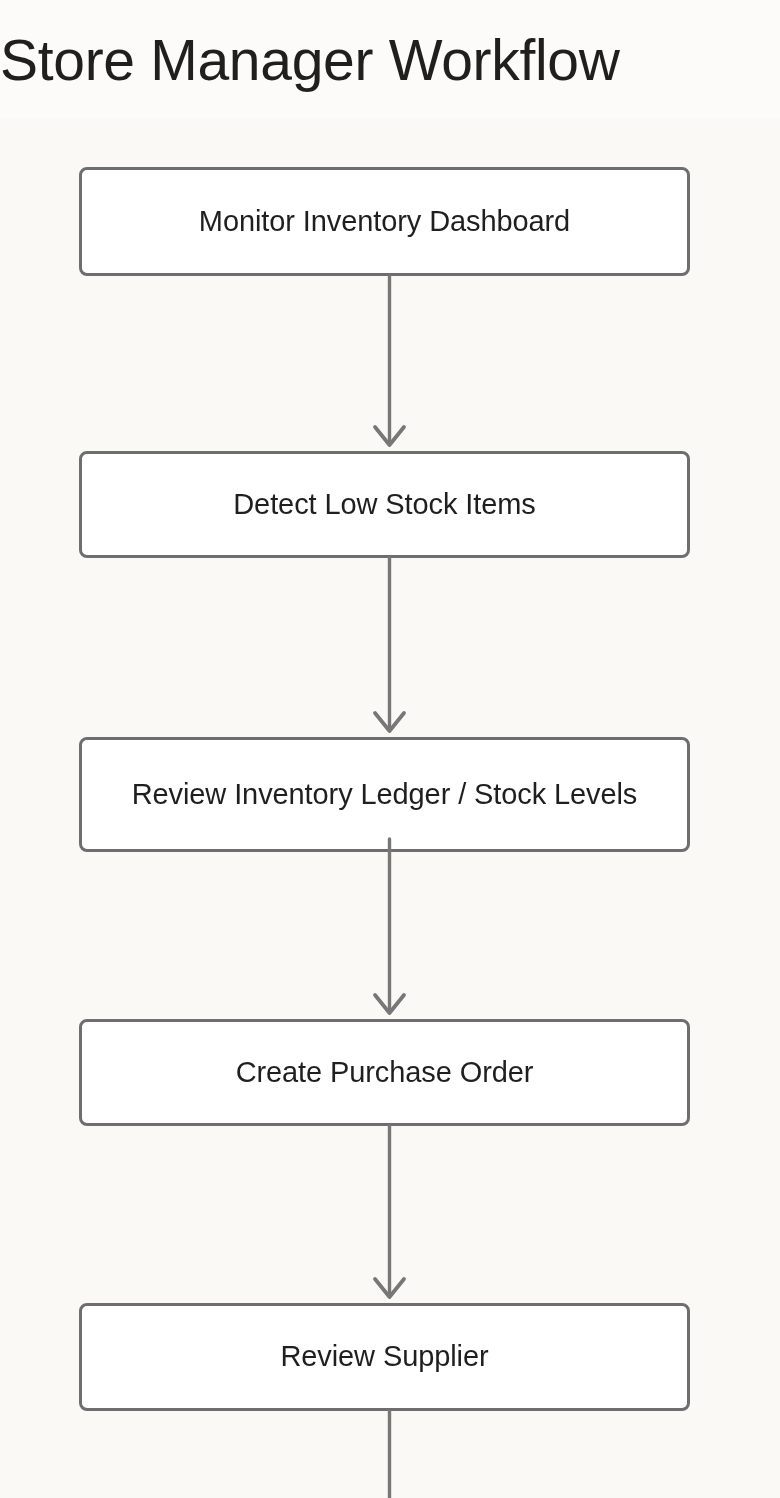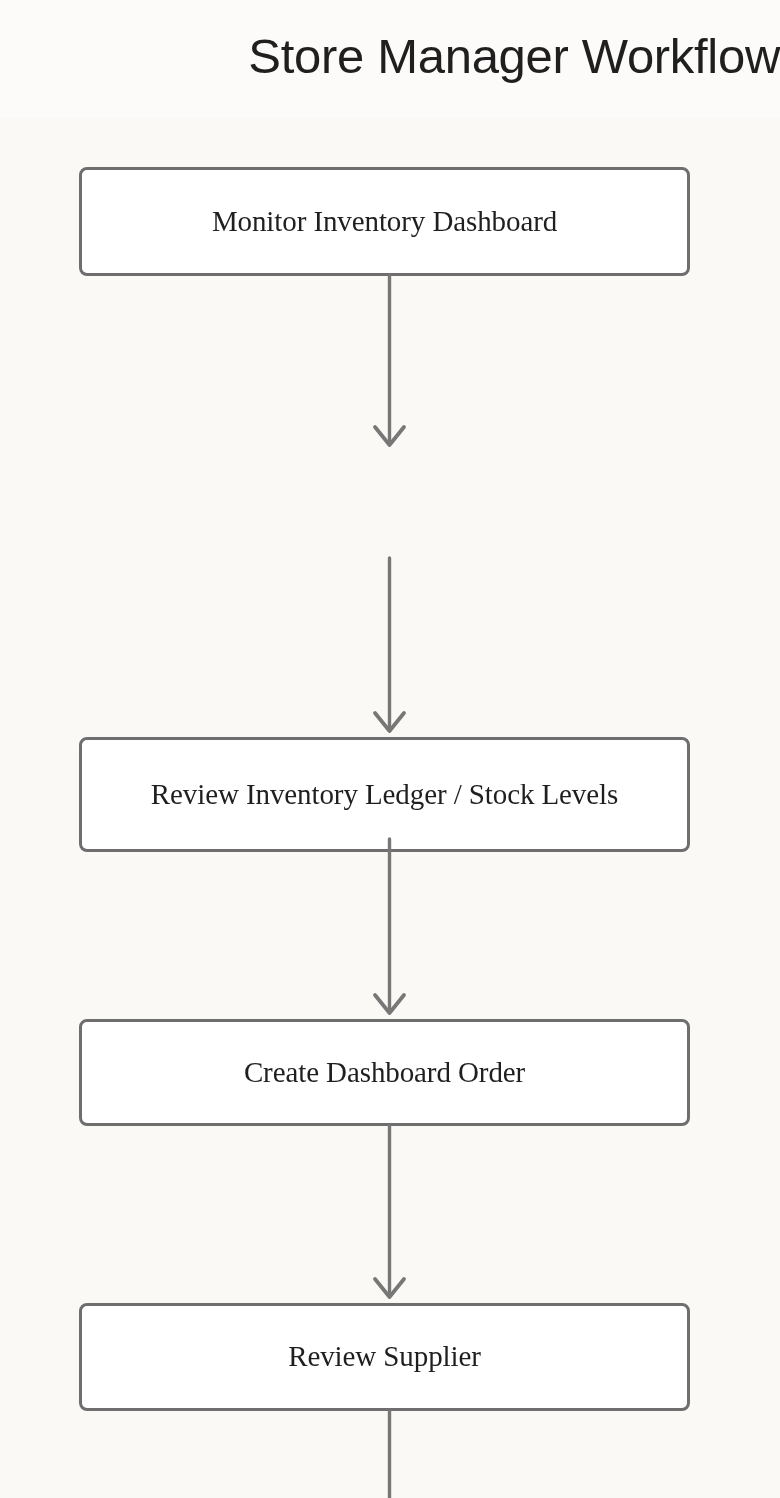"Store Manager Workflow" .diagram-title { font-size: 49px -> 57px; text-align: right -> left }
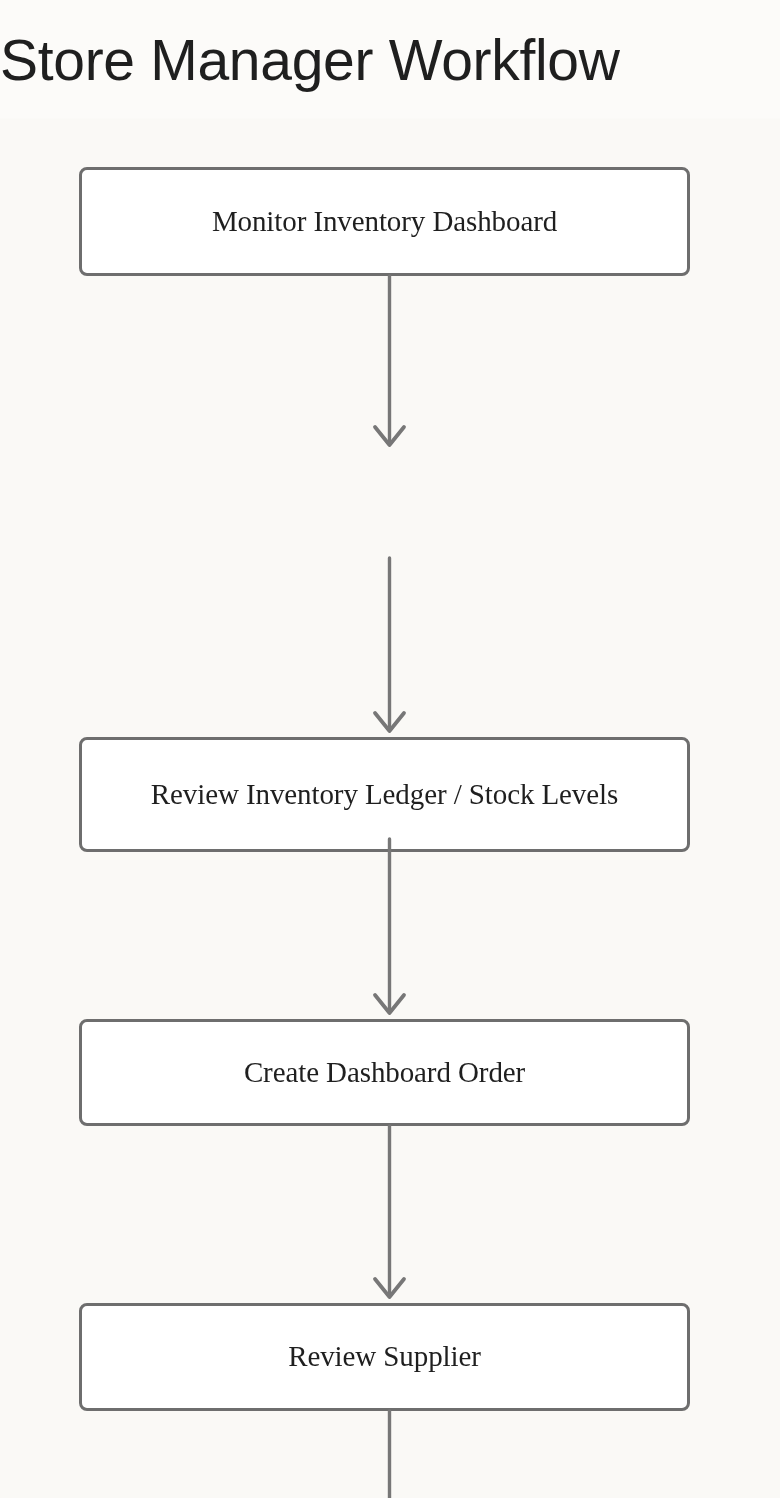"Monitor Inventory Dashboard" .node-label { font-family: Liberation Serif, serif -> none }
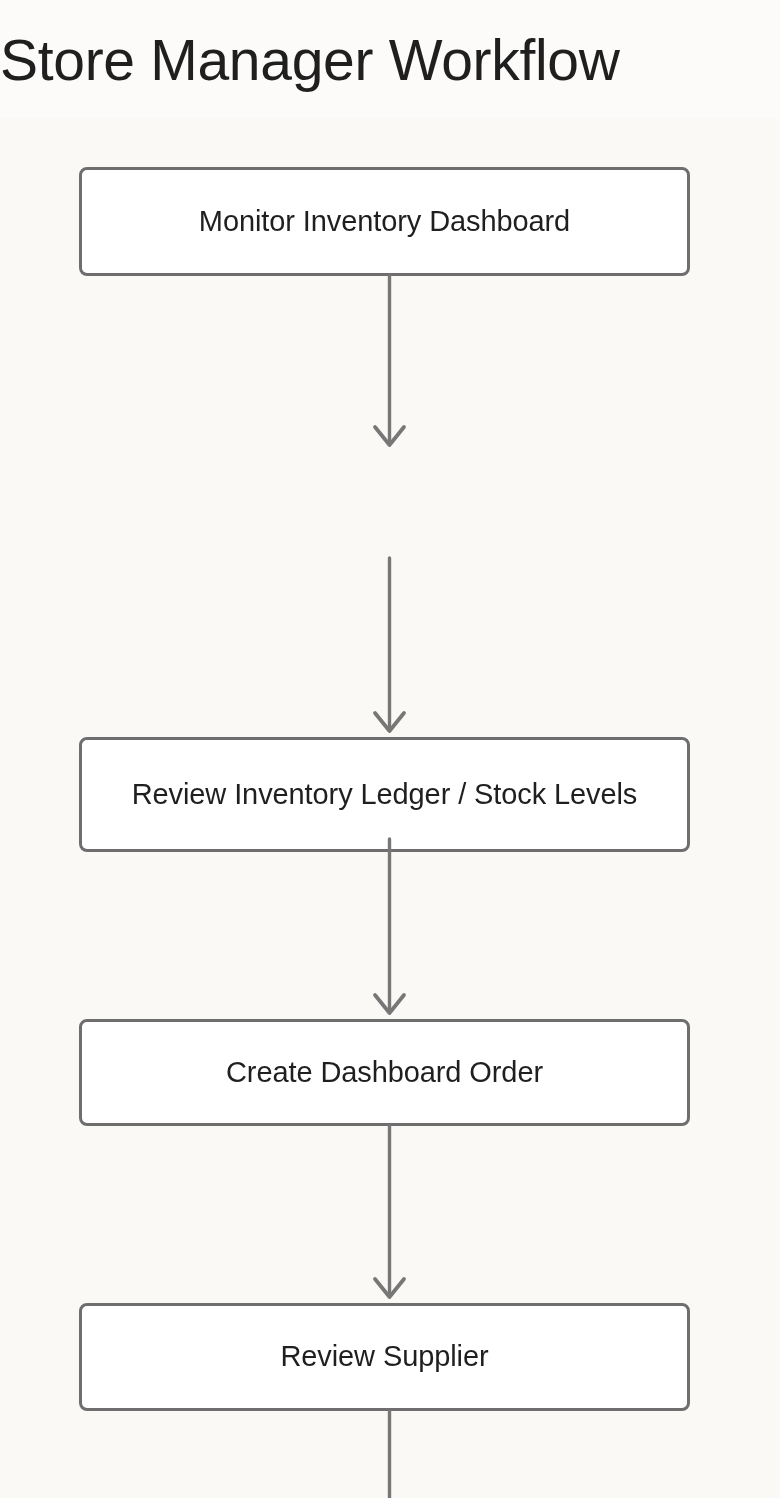"Detect Low Stock Items" div.node { html: none -> <div> <span>Detect Low Stock Items</span> </div> }
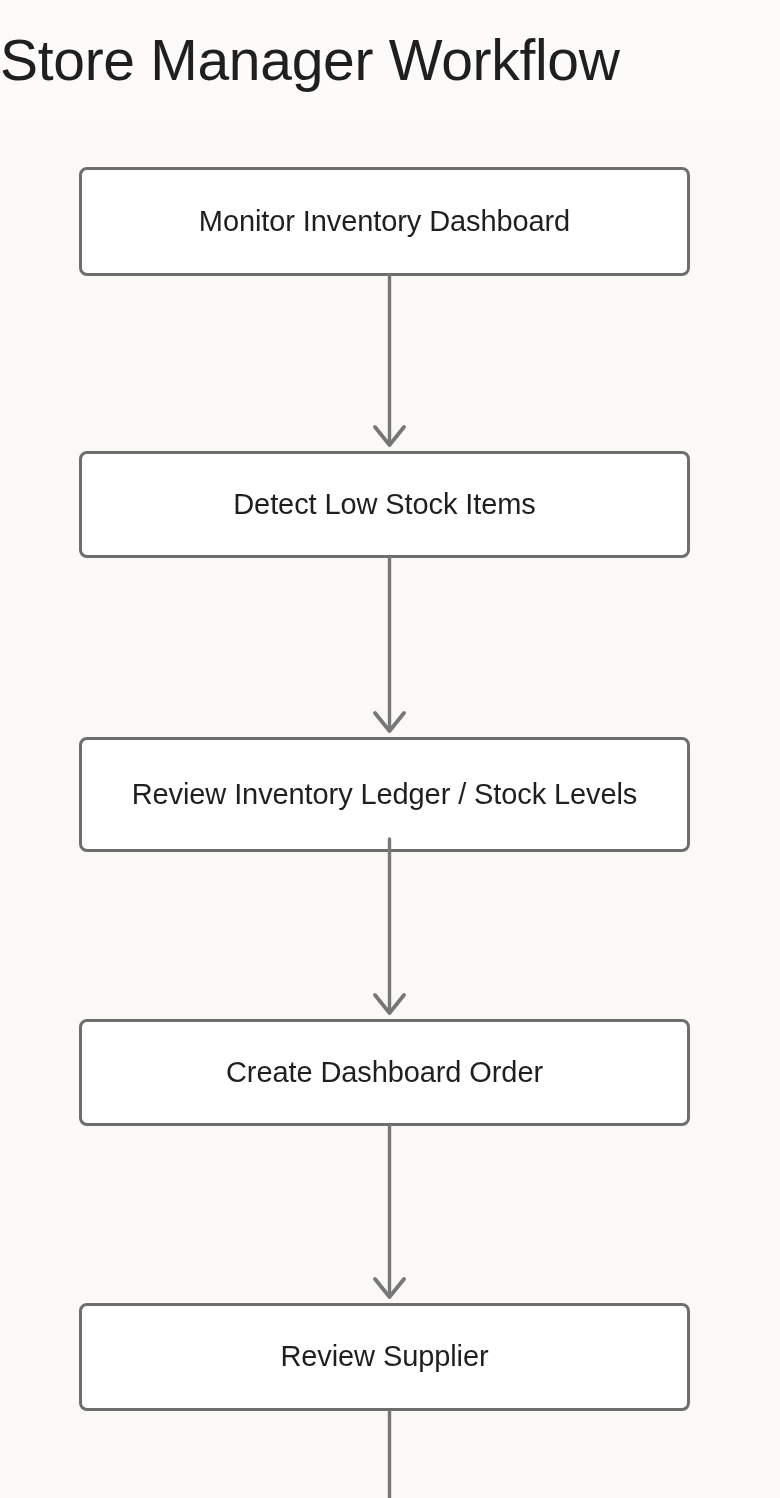"Create Dashboard Order" span.node-label { text: Dashboard -> Purchase }
